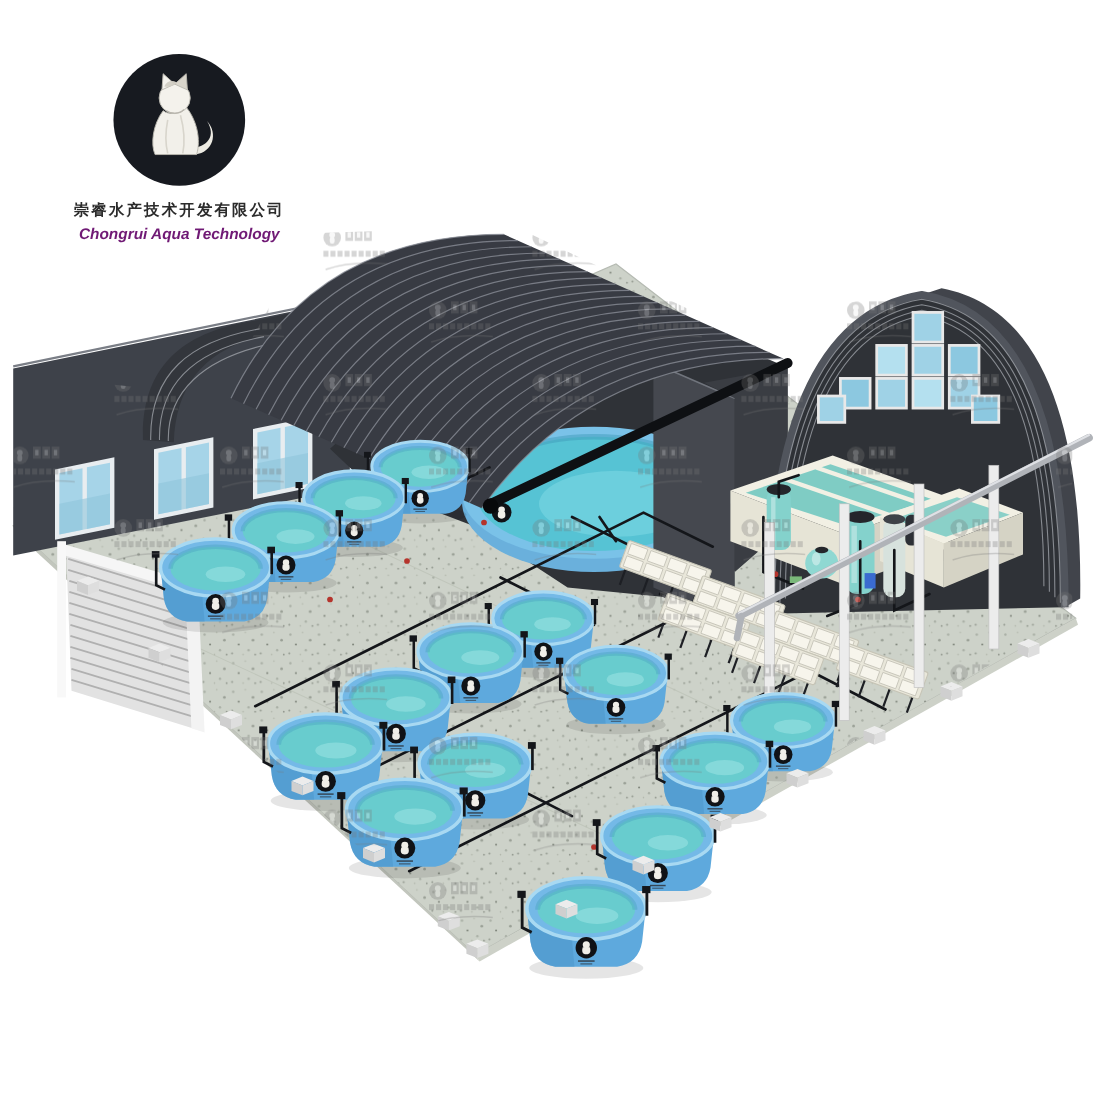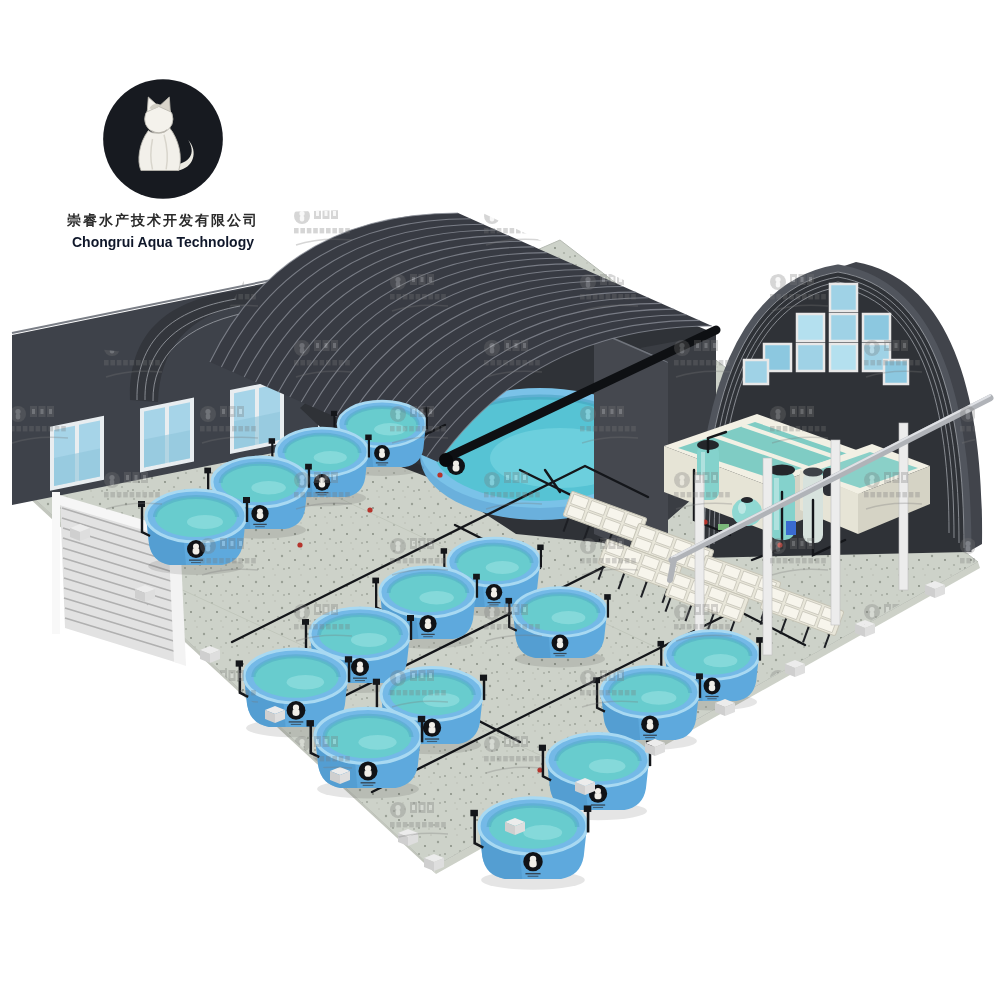"崇睿水产技术开发有限公司" .logo { top: 76px -> 46px }
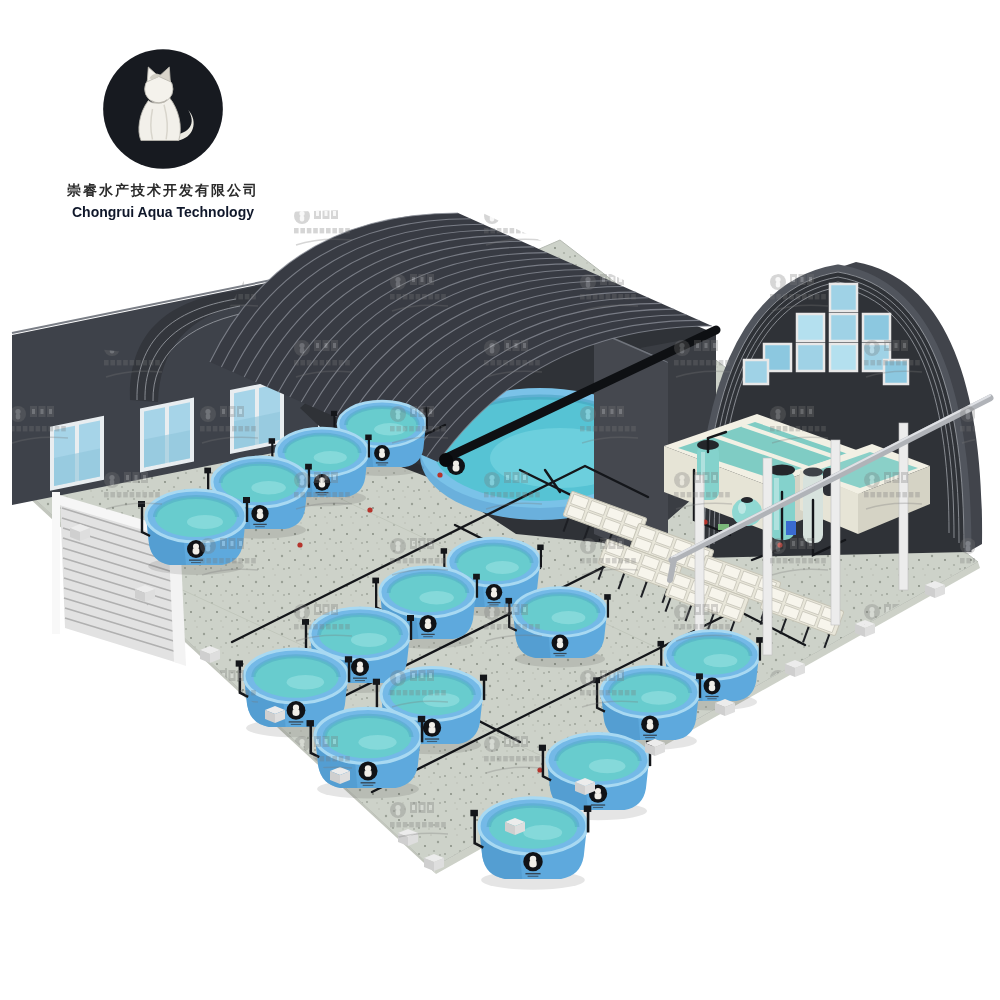"Chongrui Aqua Technology" .logo-en { color: #0f172a -> #701a75; font-style: none -> italic }
